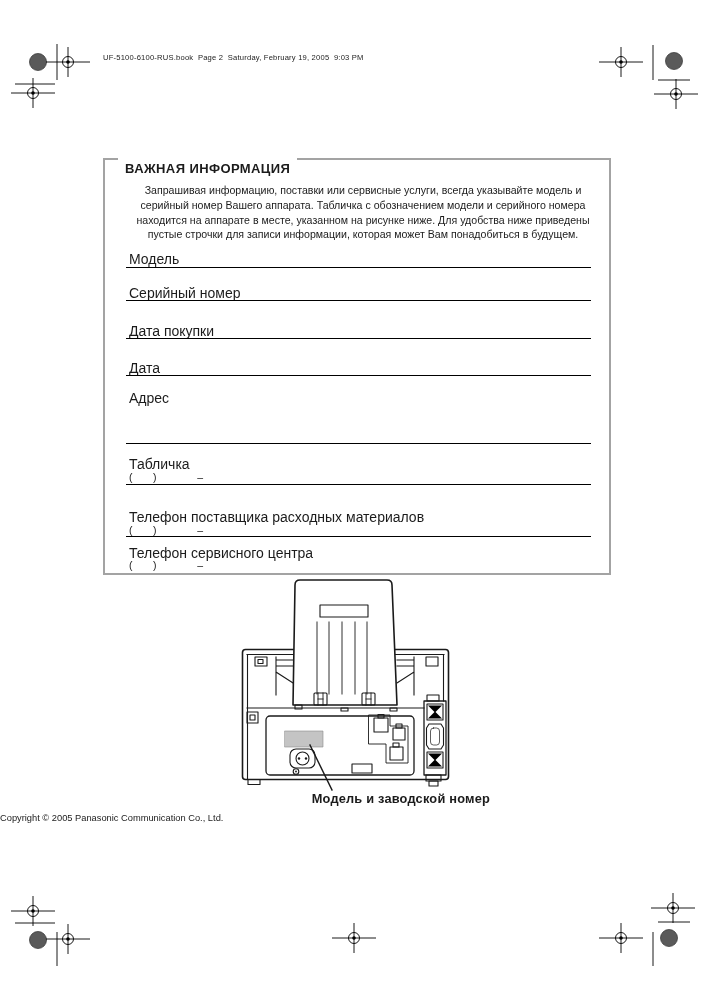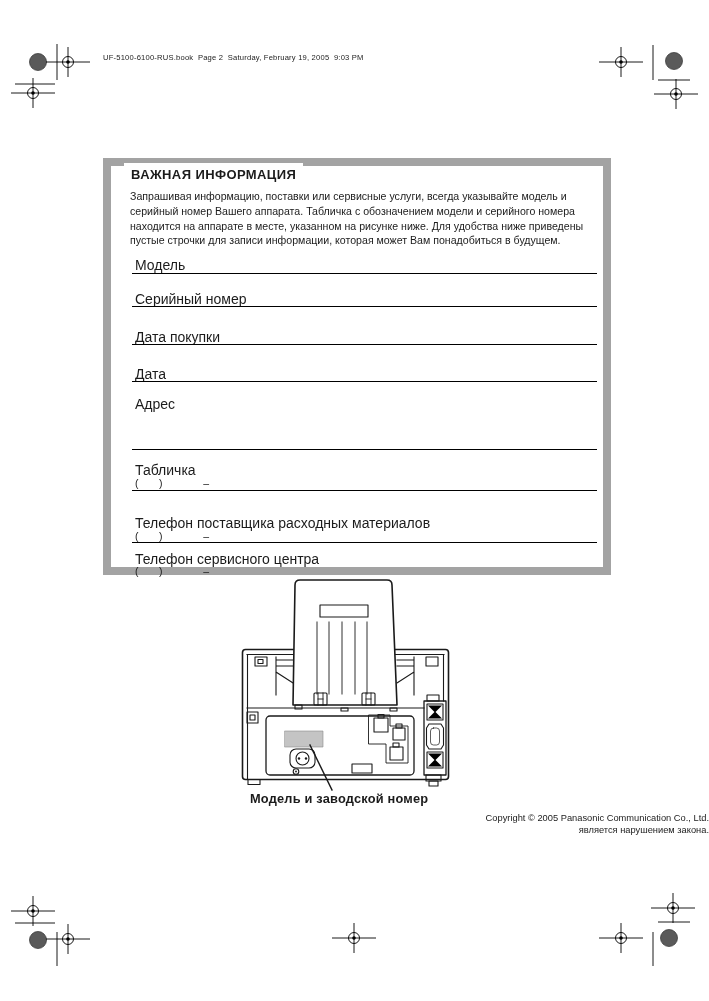"ВАЖНАЯ ИНФОРМАЦИЯ" #ibox { border: 8px solid #a3a3a3 -> 2px solid #a3a3a3 }
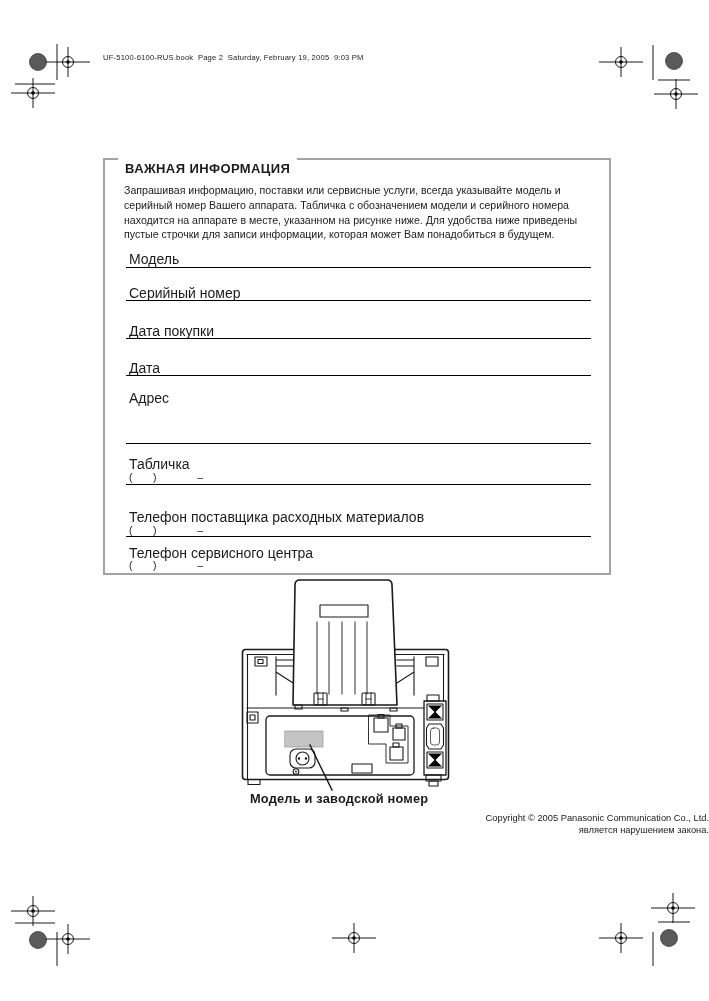"Запрашивая информацию, поставки или" #intro { text-align: none -> center }
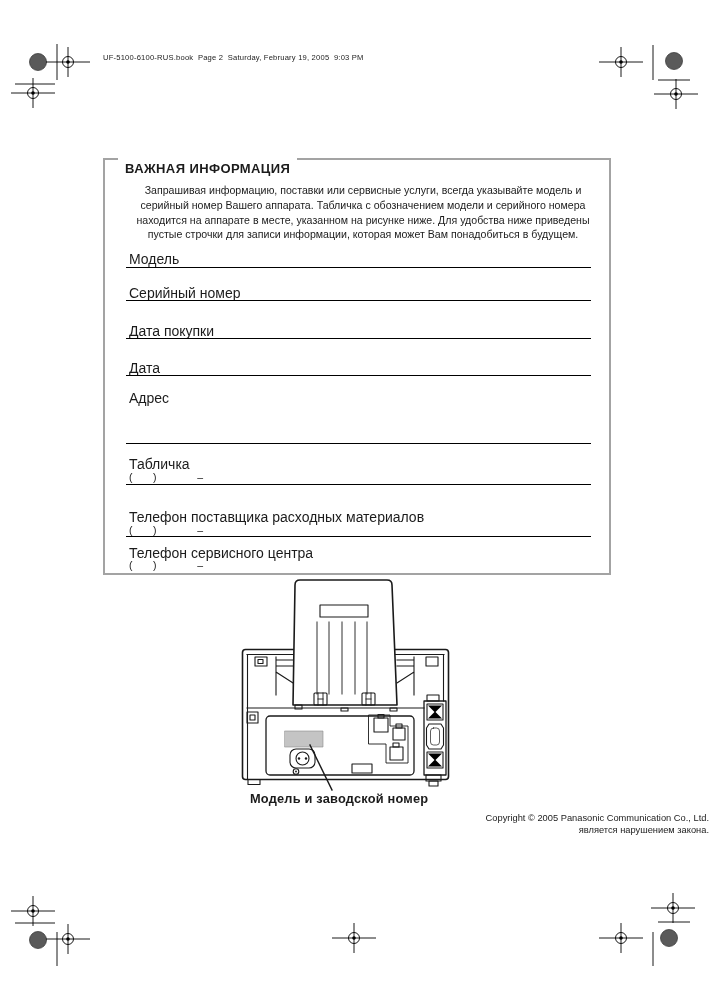"Модель и заводской номер" #fig-caption { text-align: left -> right }
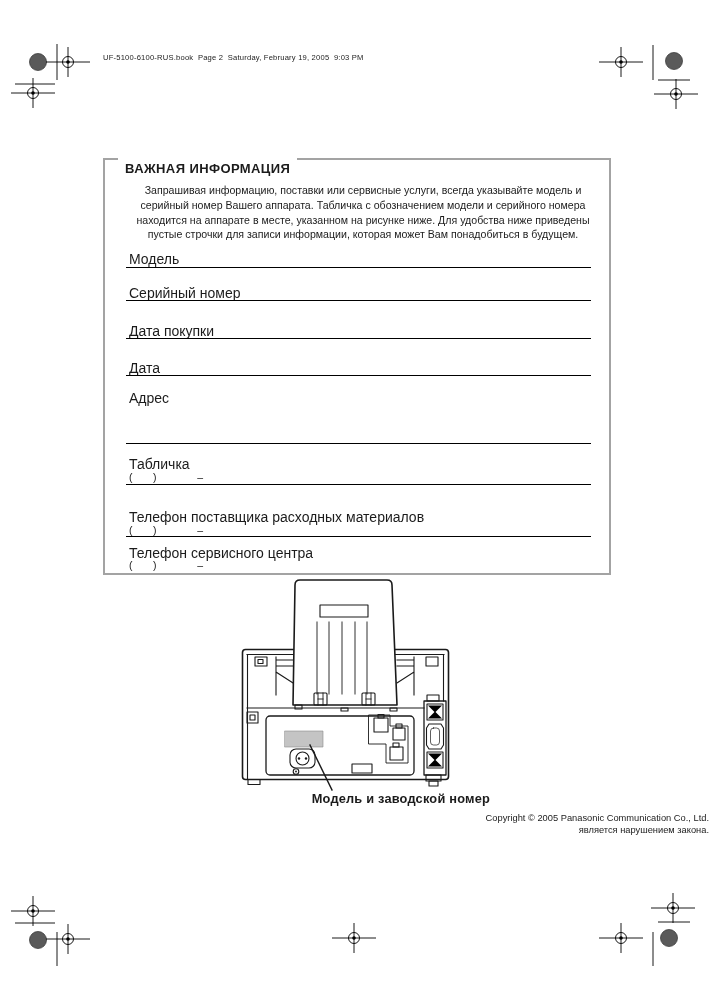"Copyright © 2005 Panasonic Communication" #footer { text-align: right -> left }
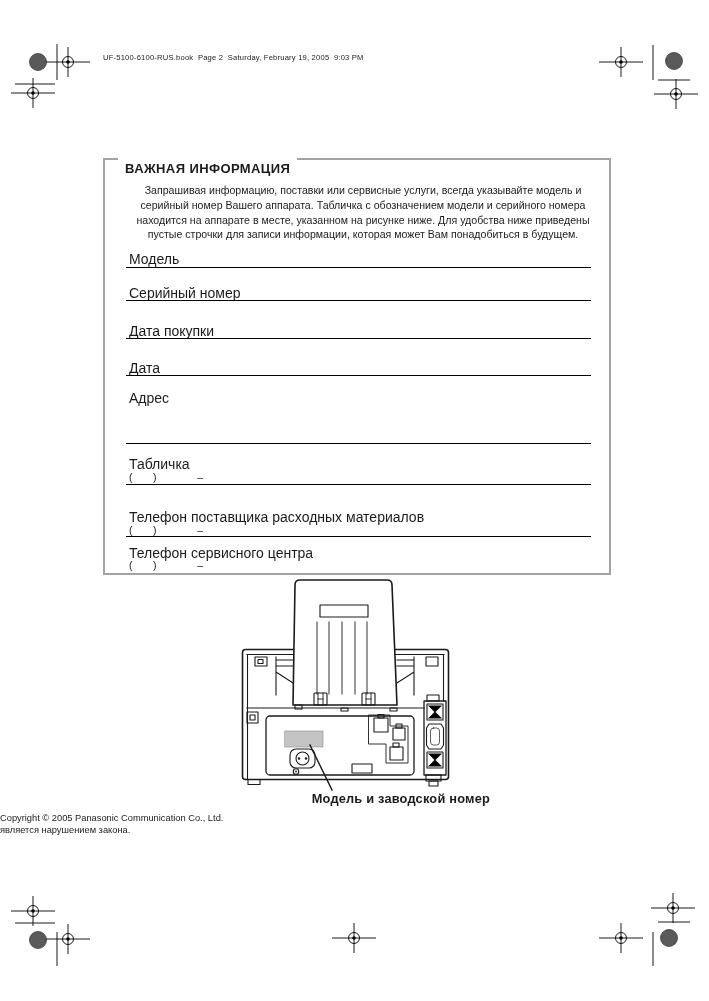"является нарушением закона." div { html: <div>является нарушением закона.</div> -> none }
